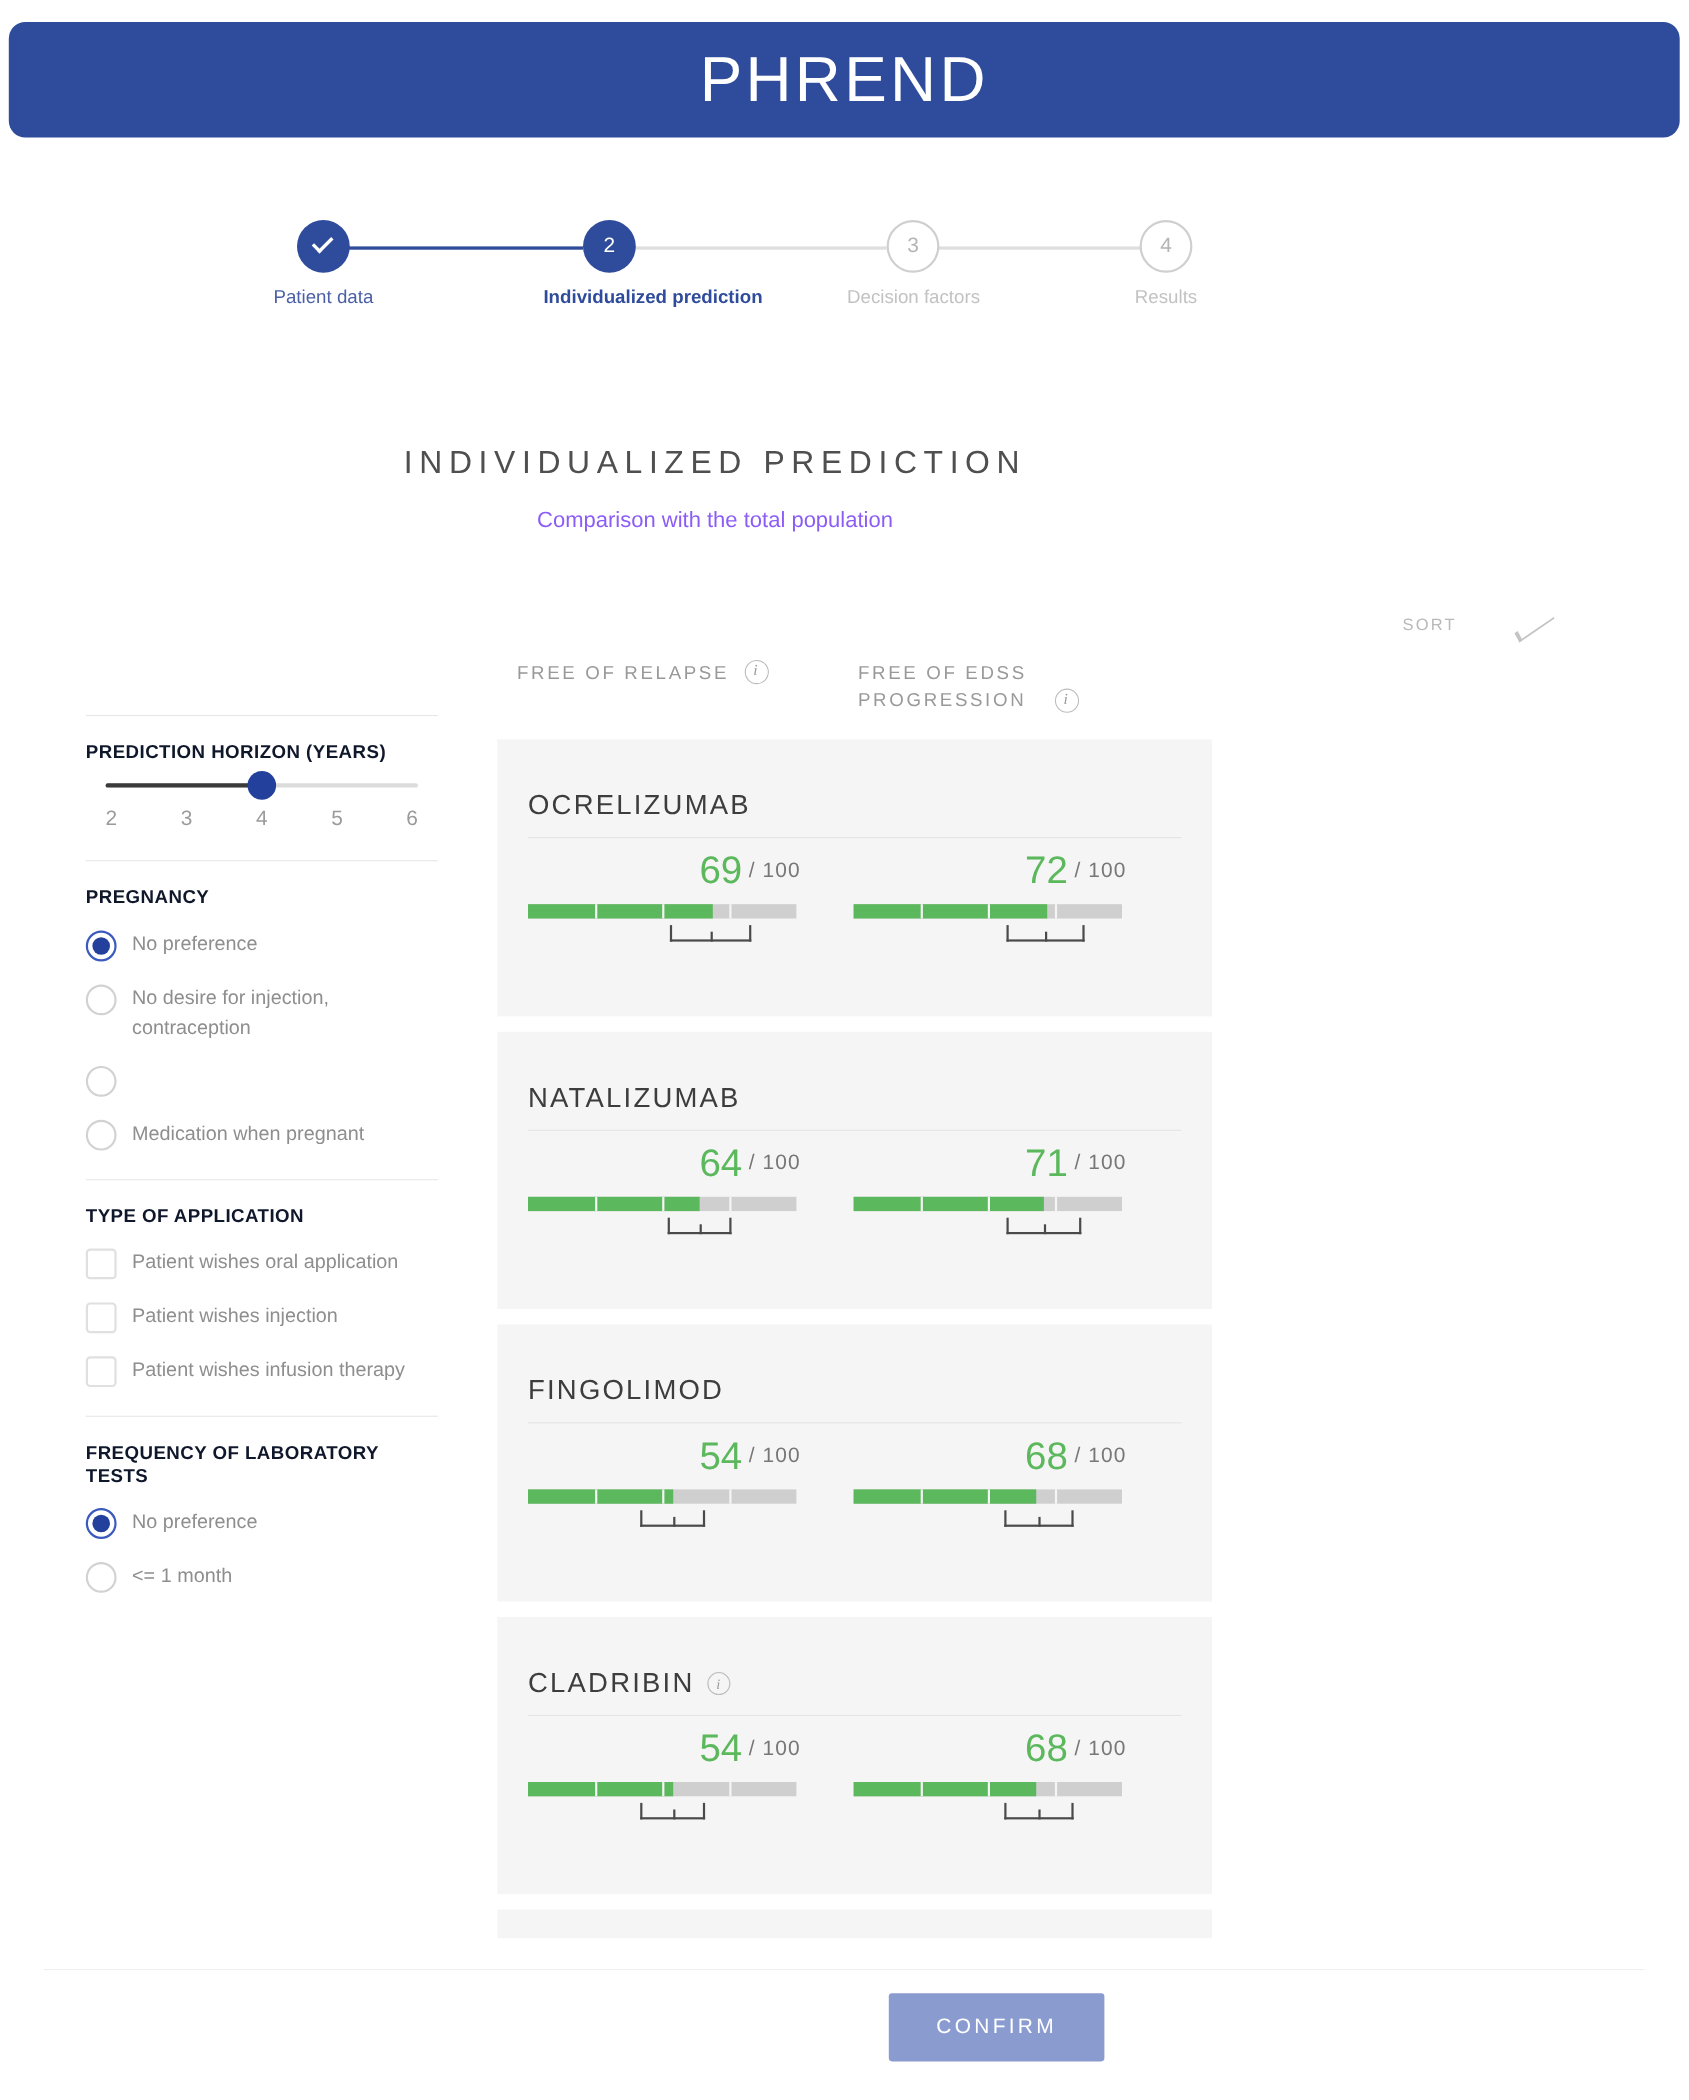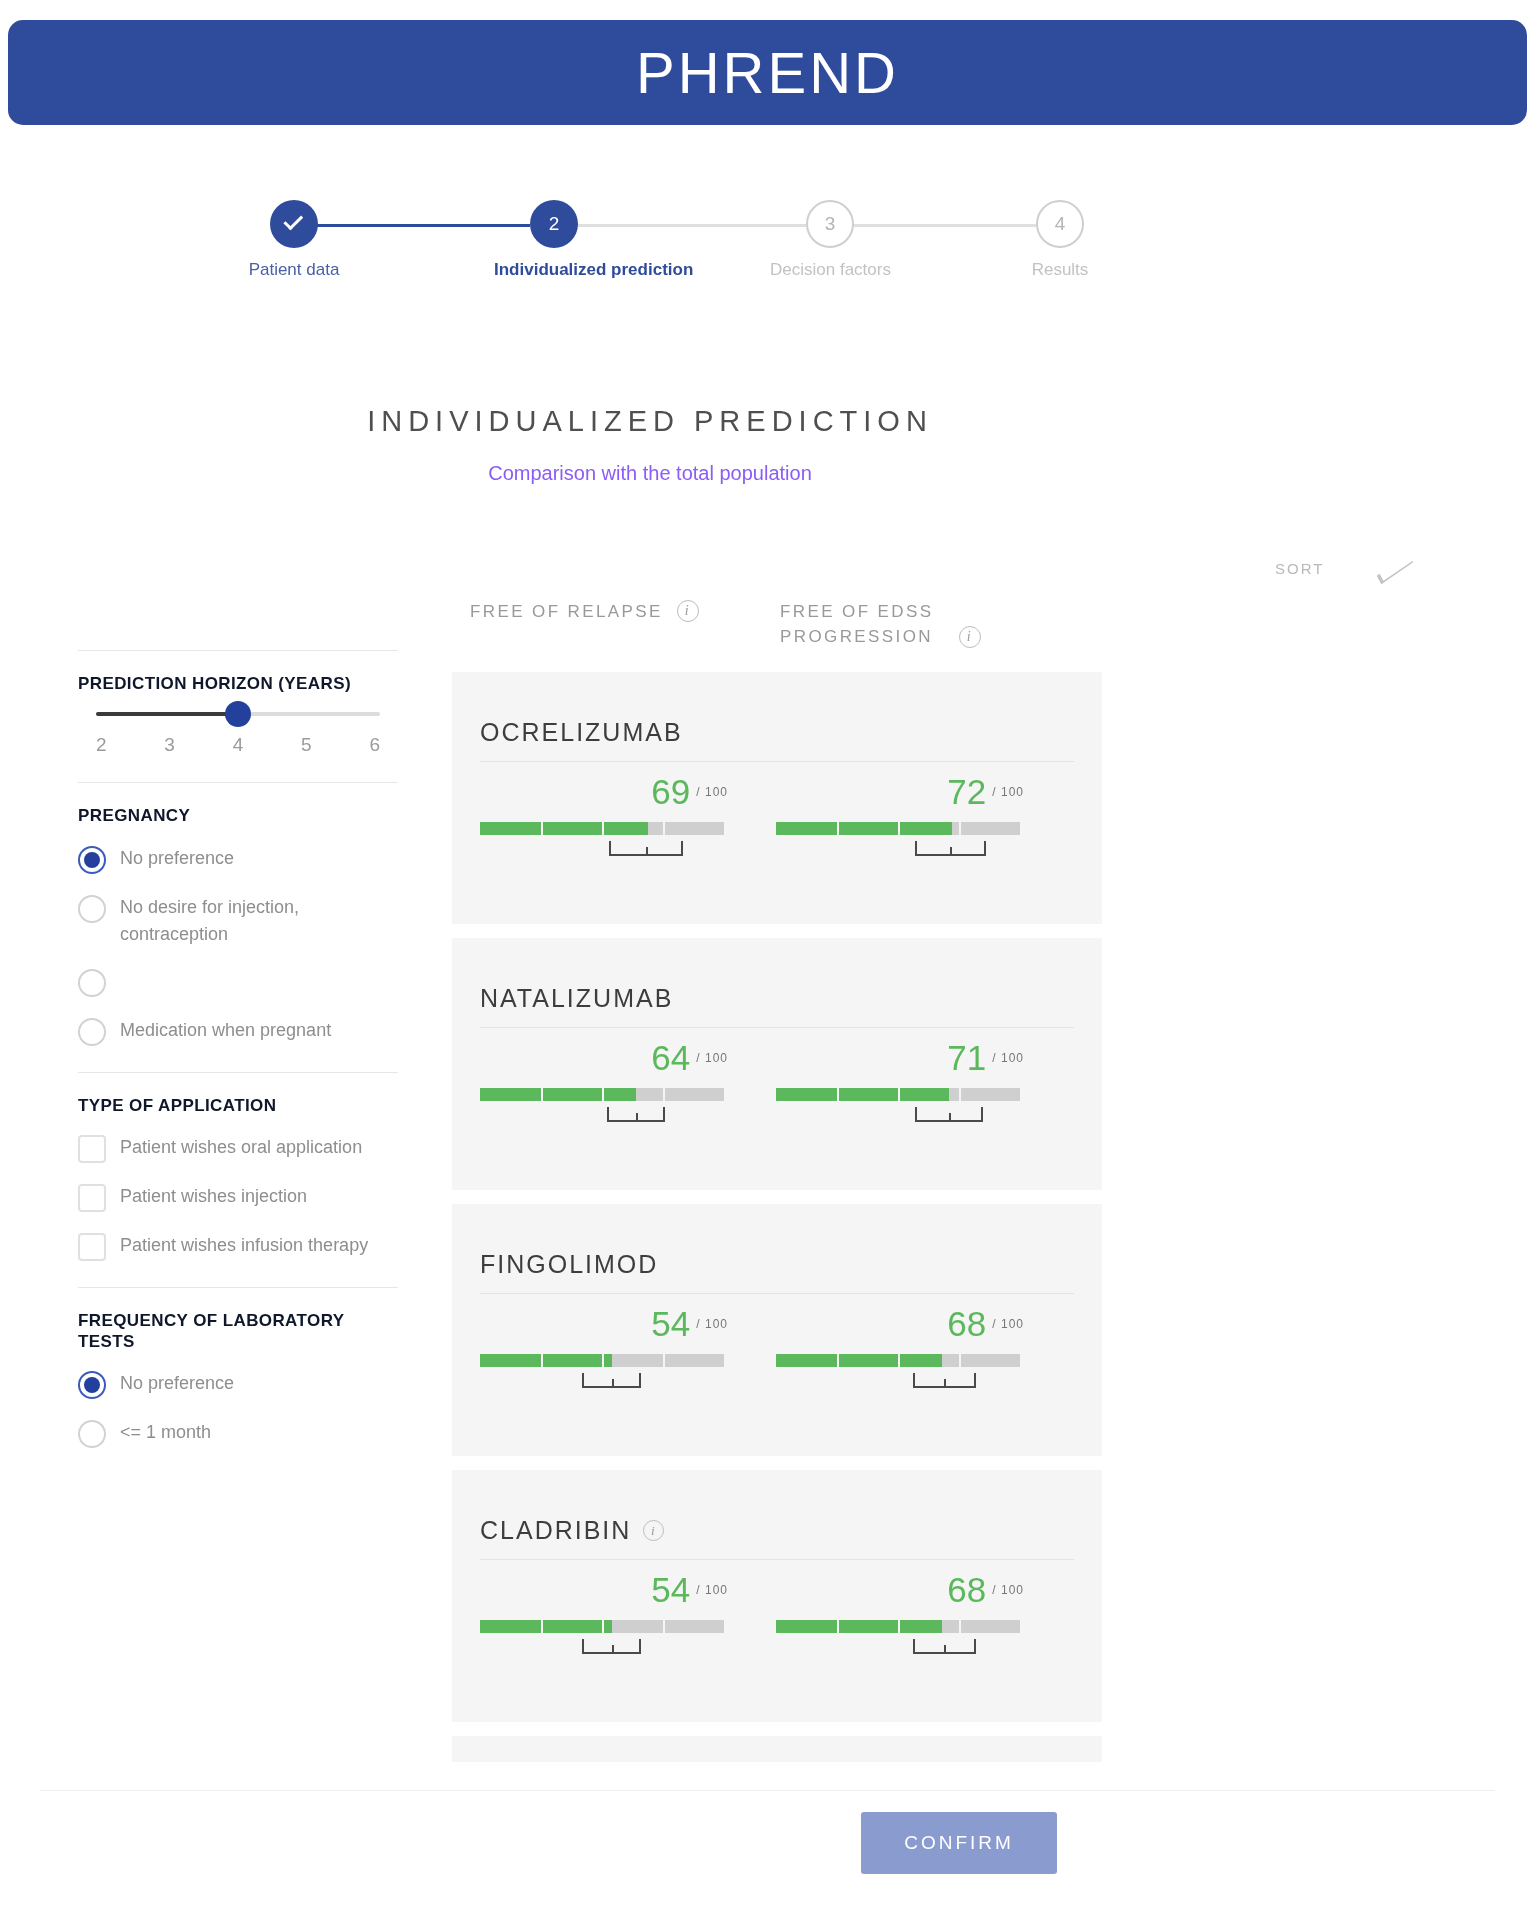"/ 100" .score-den { font-size: 12px -> 19px }
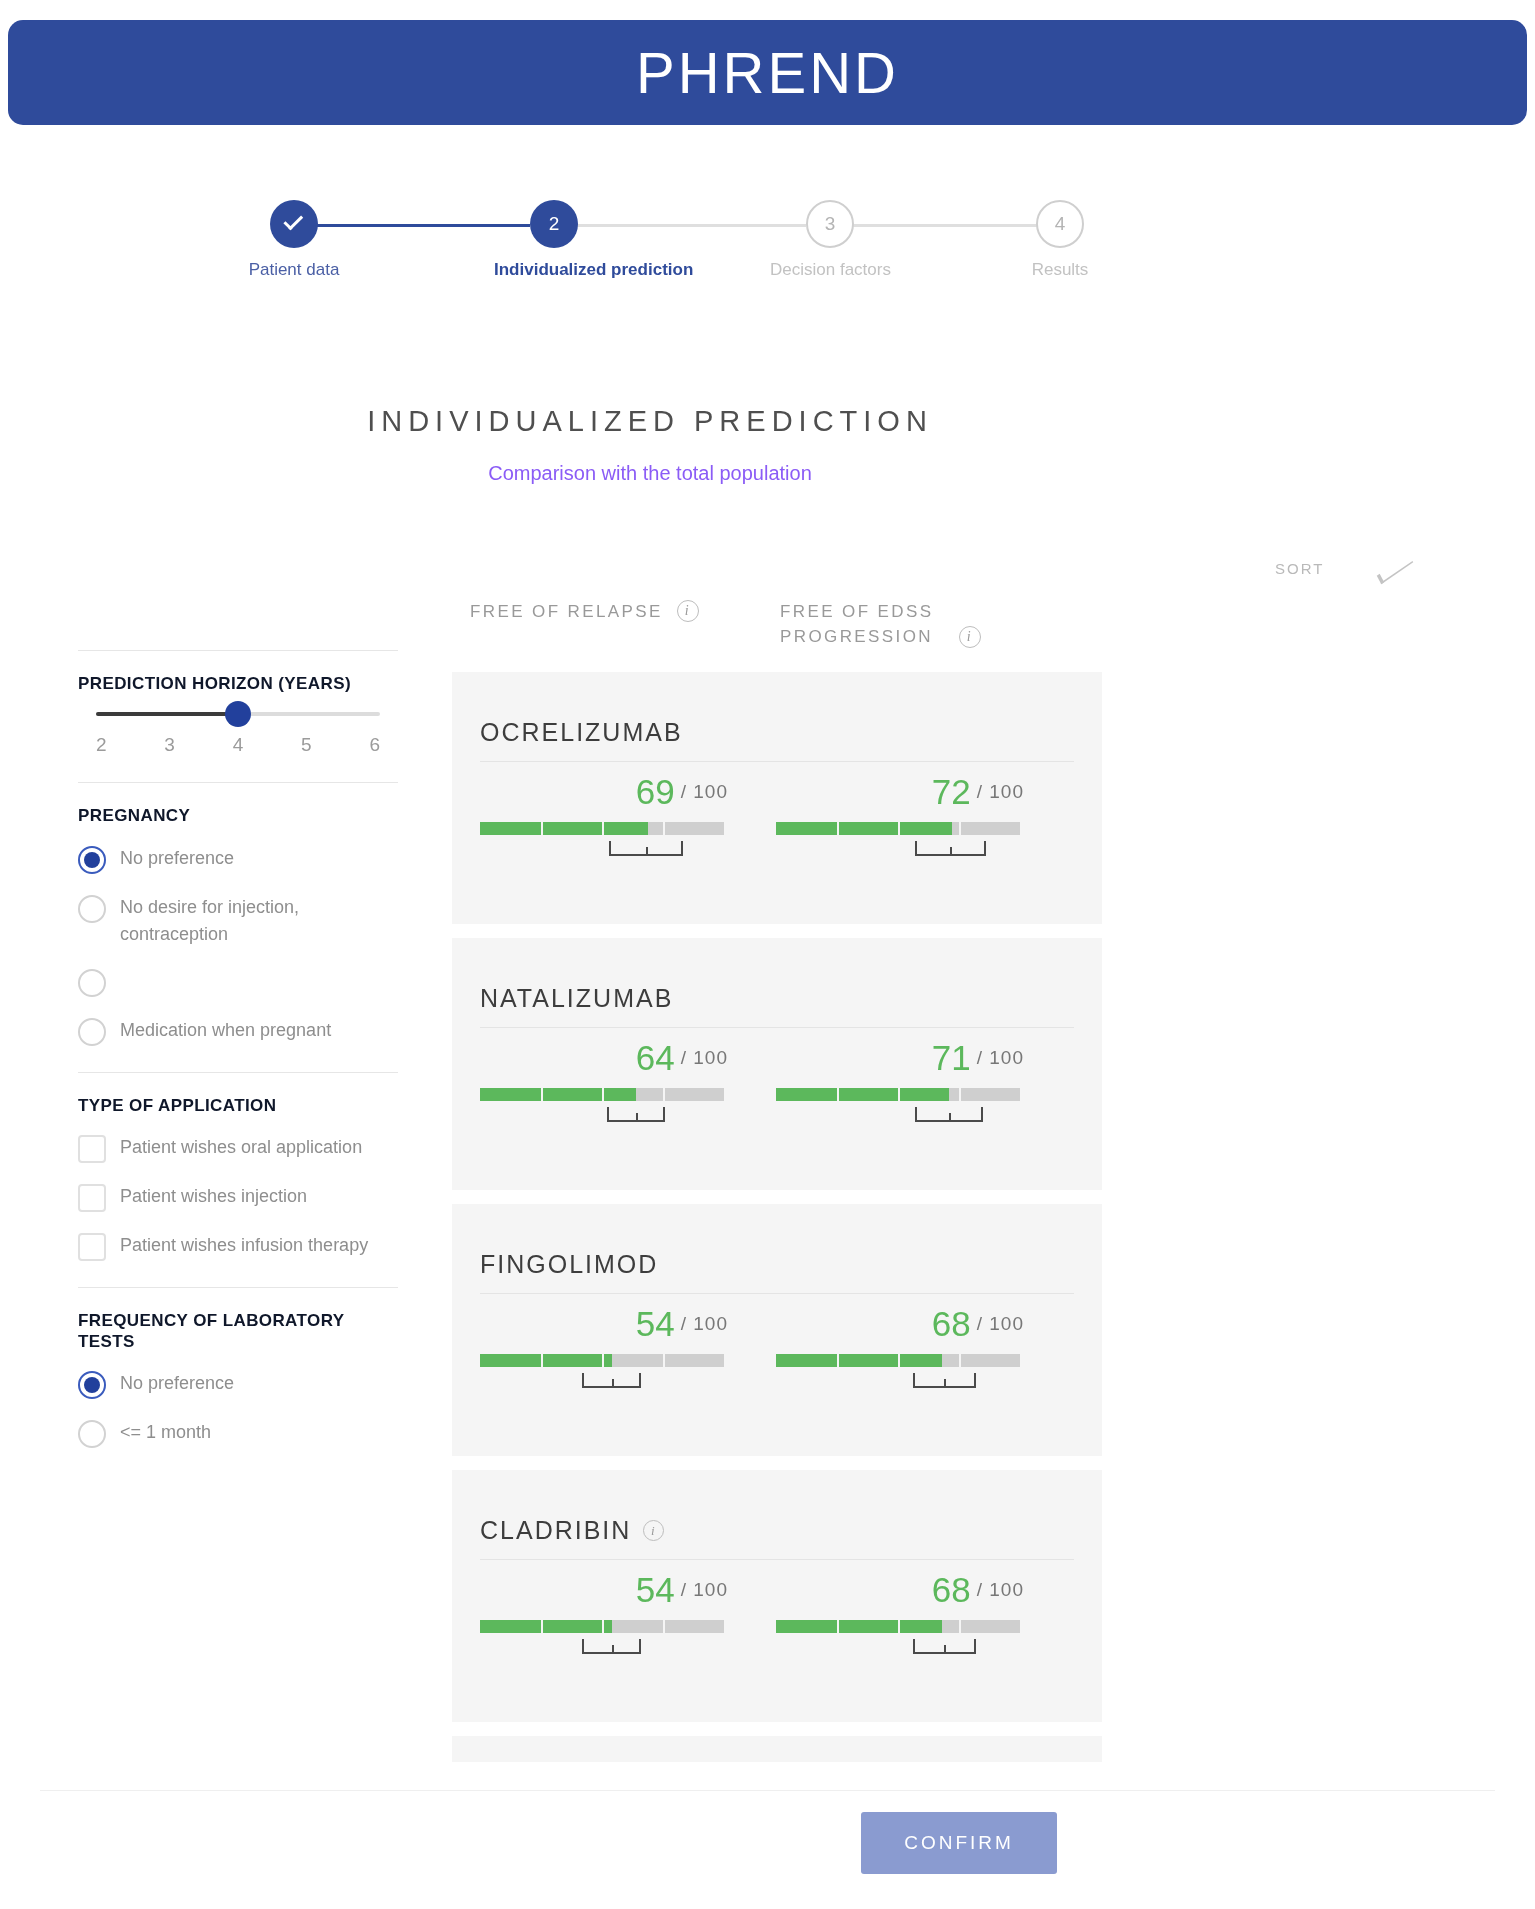"CONFIRM" .confirm-btn { left: 861px -> 808px }
